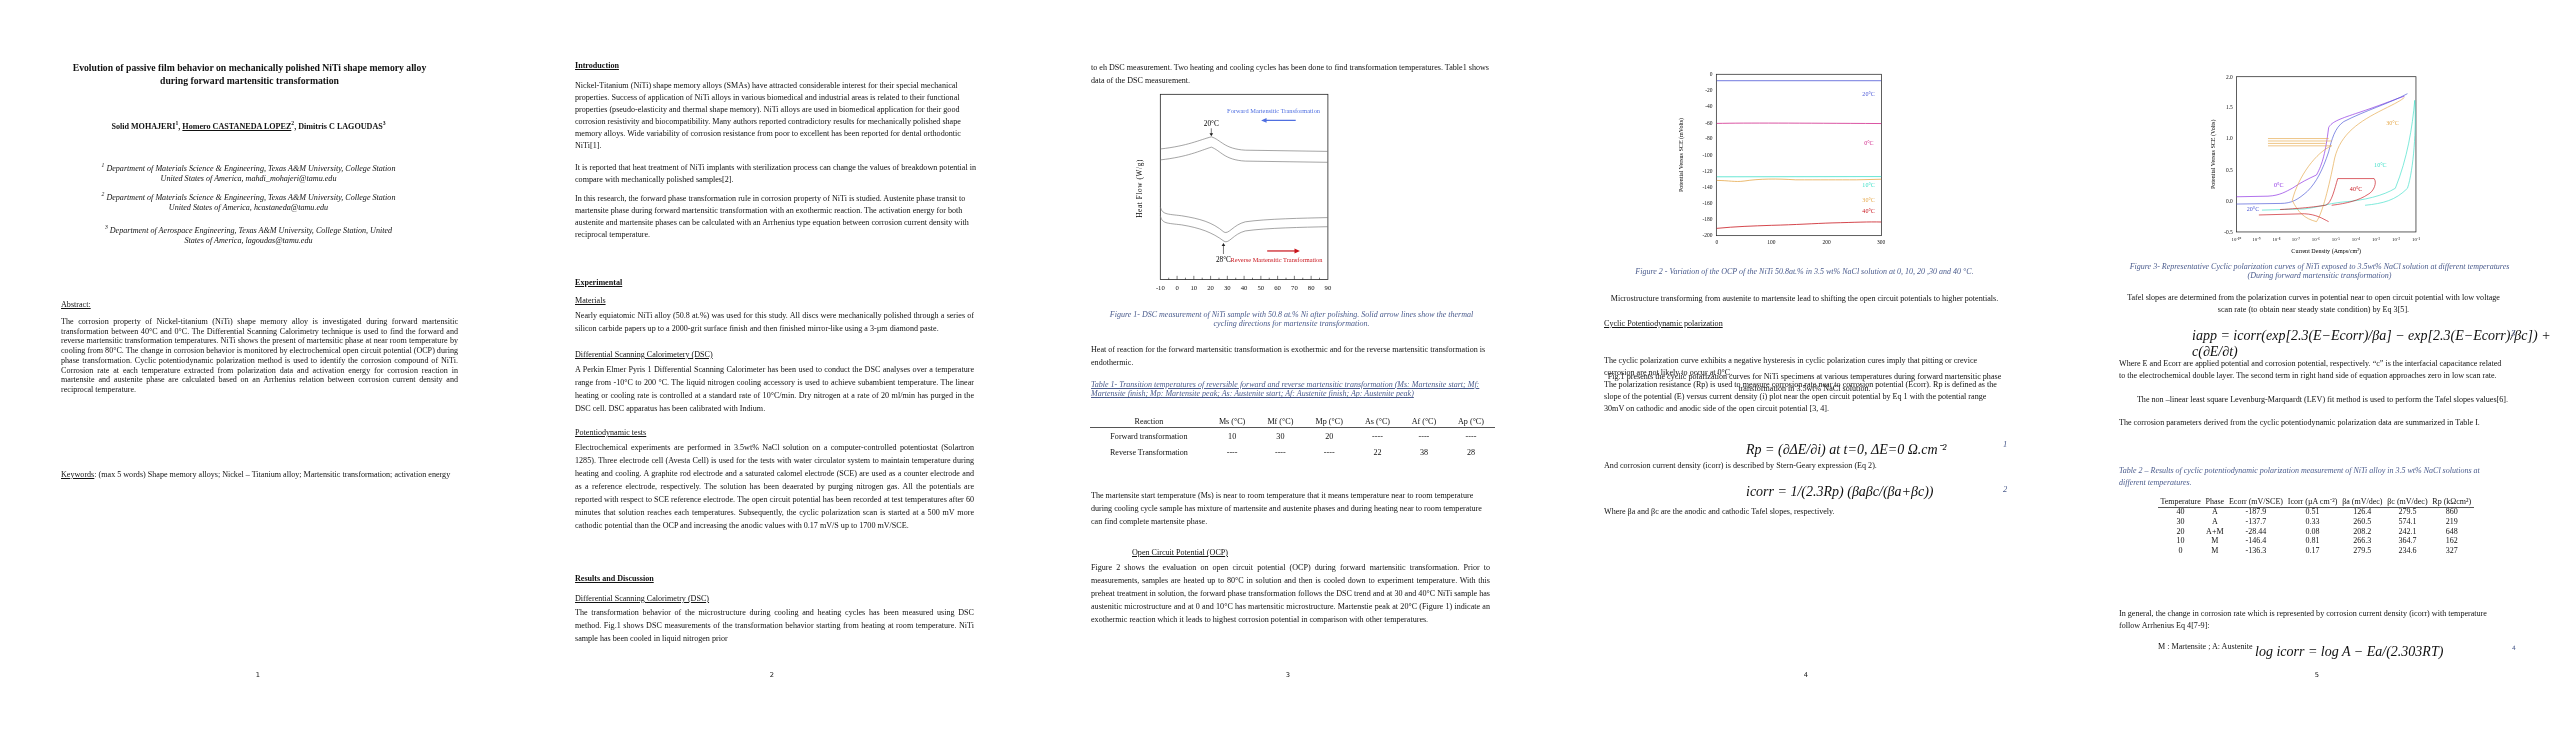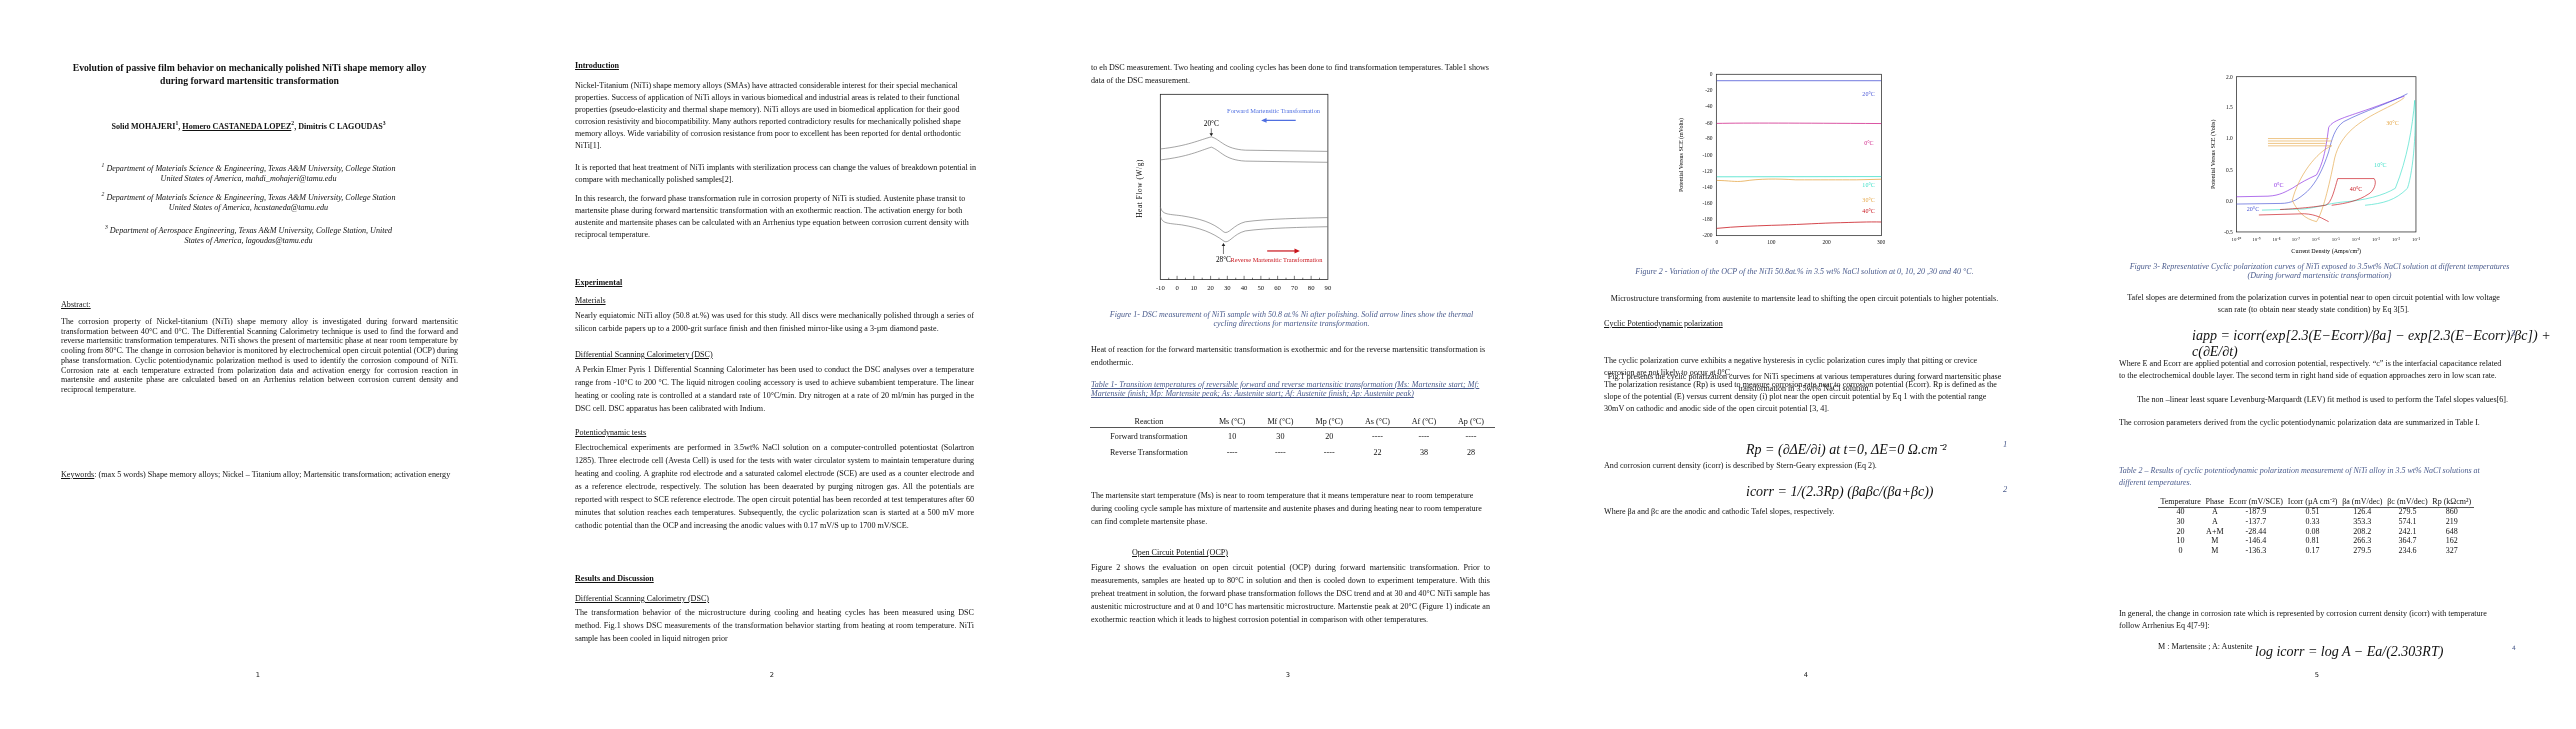"353.3" td { text: 353.3 -> 260.5 }
